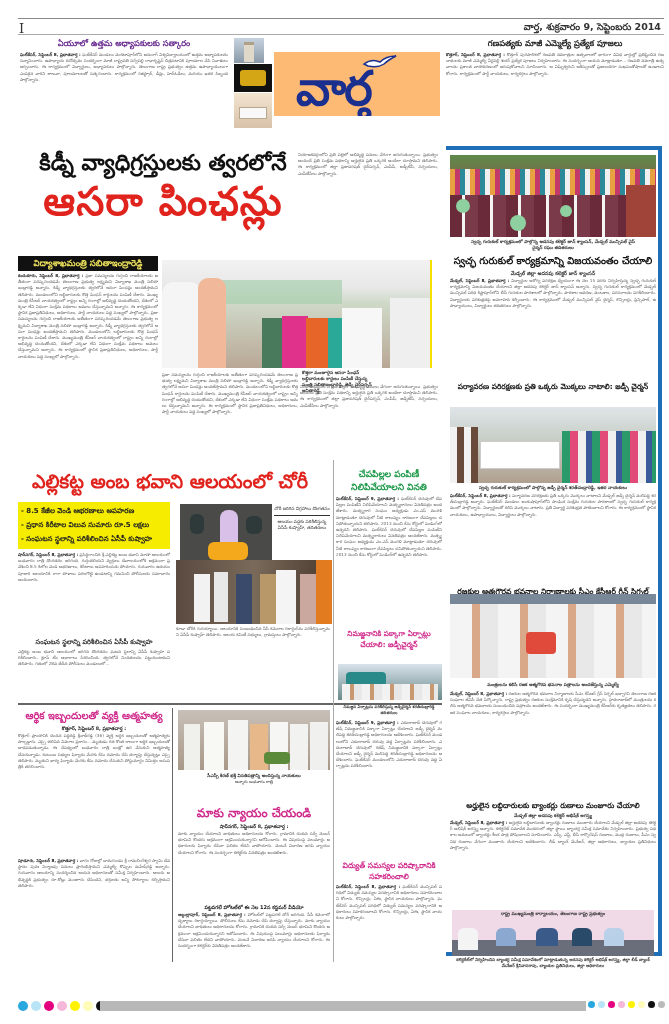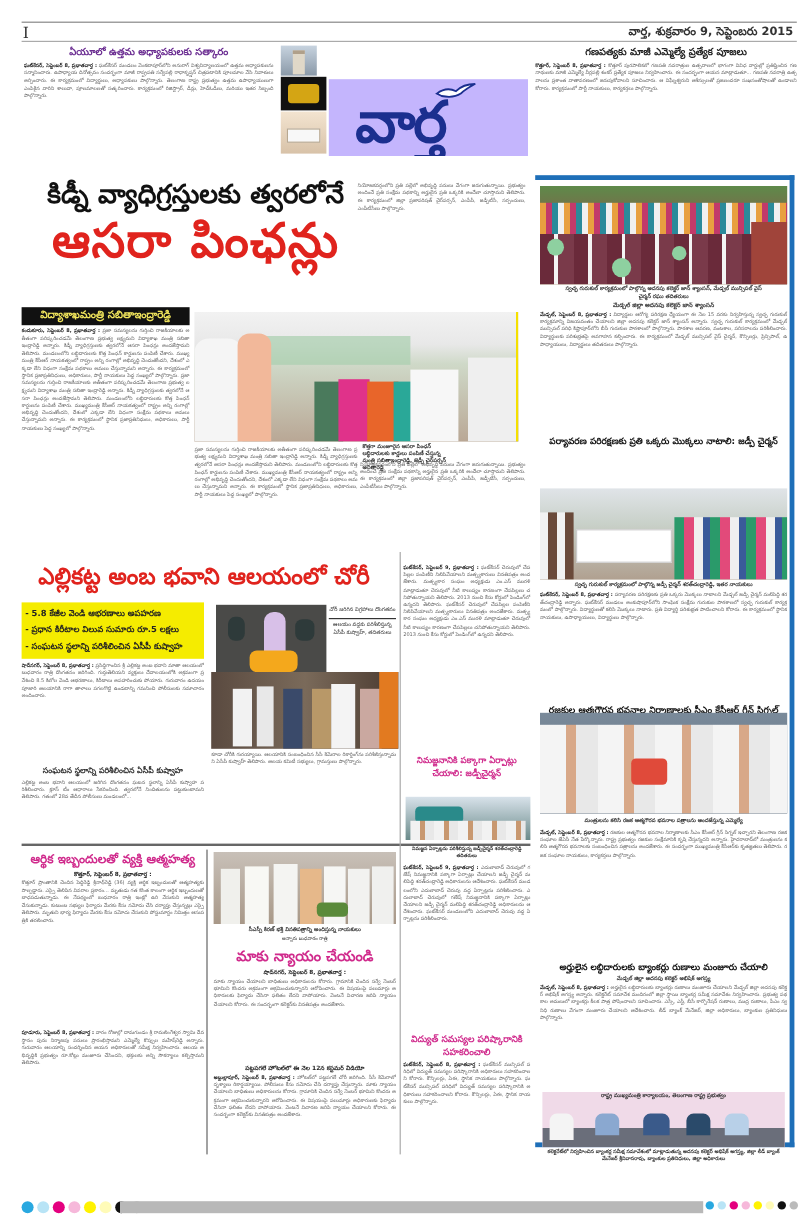"వార్త, శుక్రవారం 9, సెప్టెంబరు 2015" div.abs { text: 2015 -> 2014 }
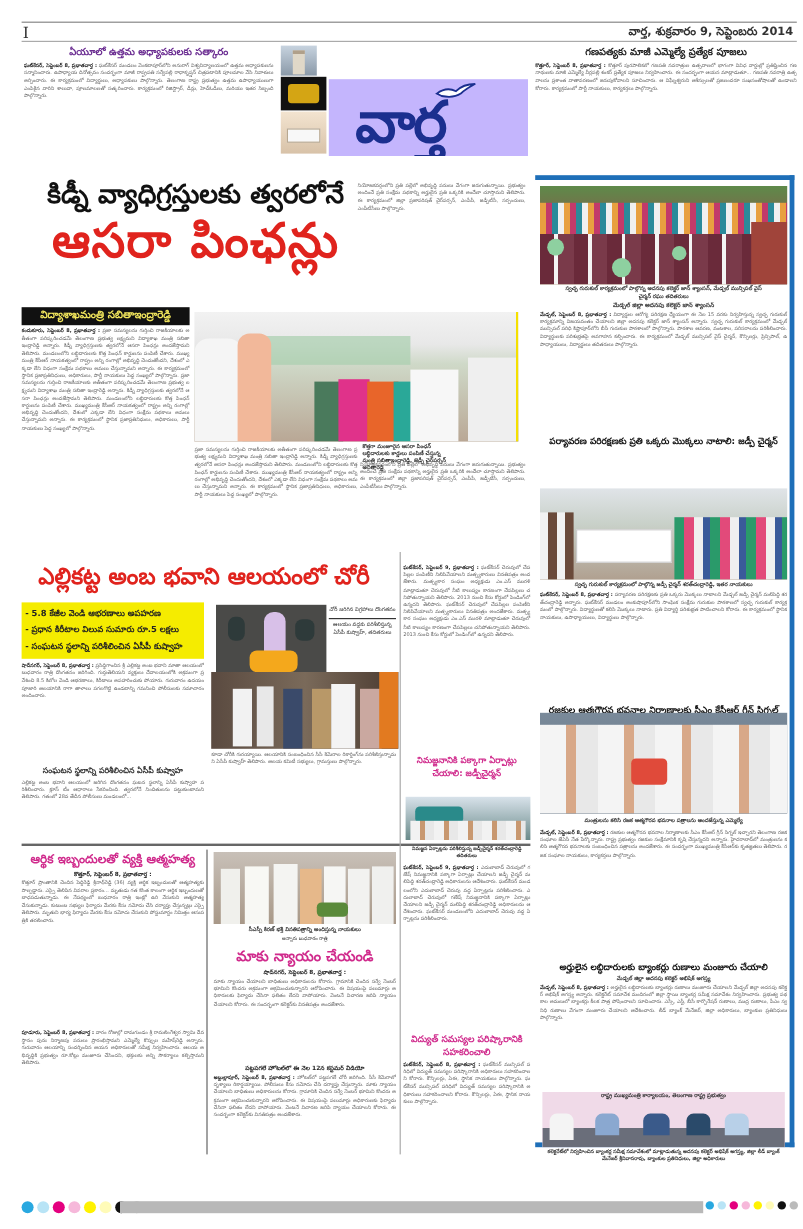"వార్త" div.abs { background: #c4b5fd -> #fdba74; top: 28px -> 14px }
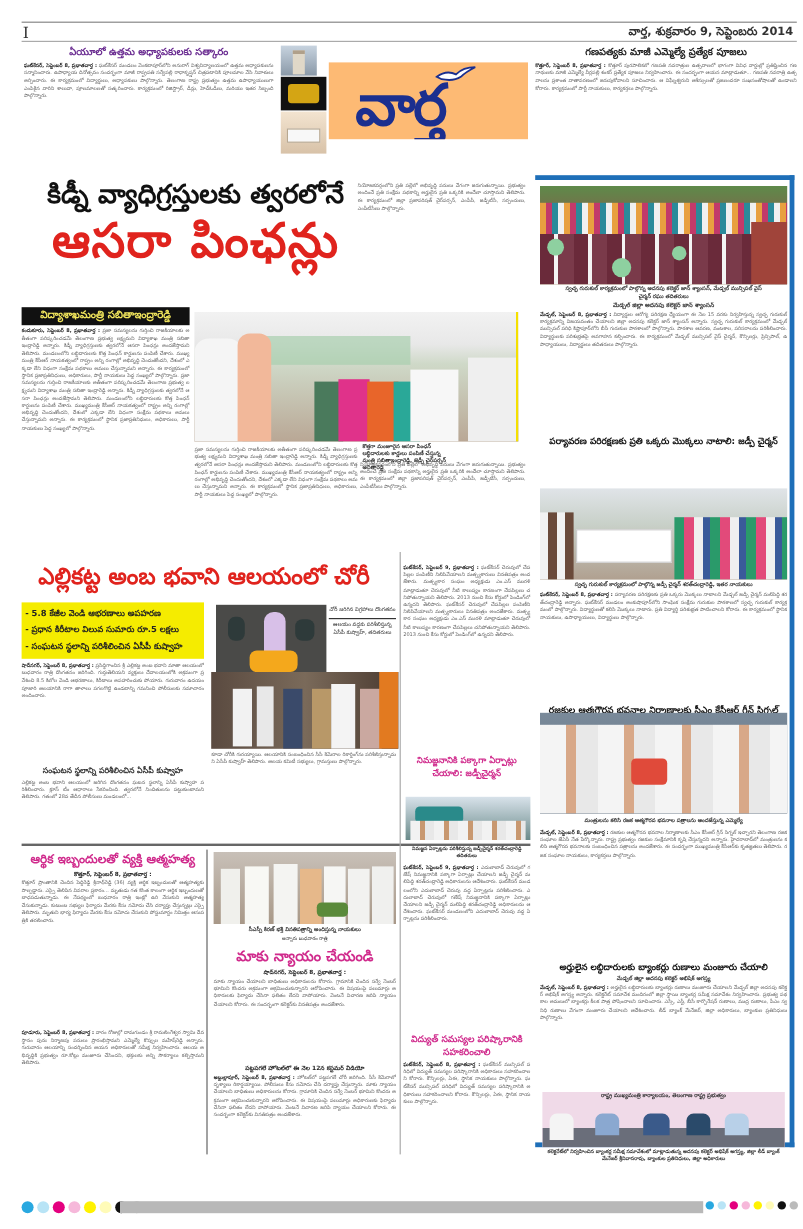"స్వచ్ఛ గురుకుల్ కార్యక్రమాన్ని విజయవంతం" div.hd { html: none -> <div>స్వచ్ఛ గురుకుల్ కార్యక్రమాన్ని విజయవంతం చేయాలి</div> }
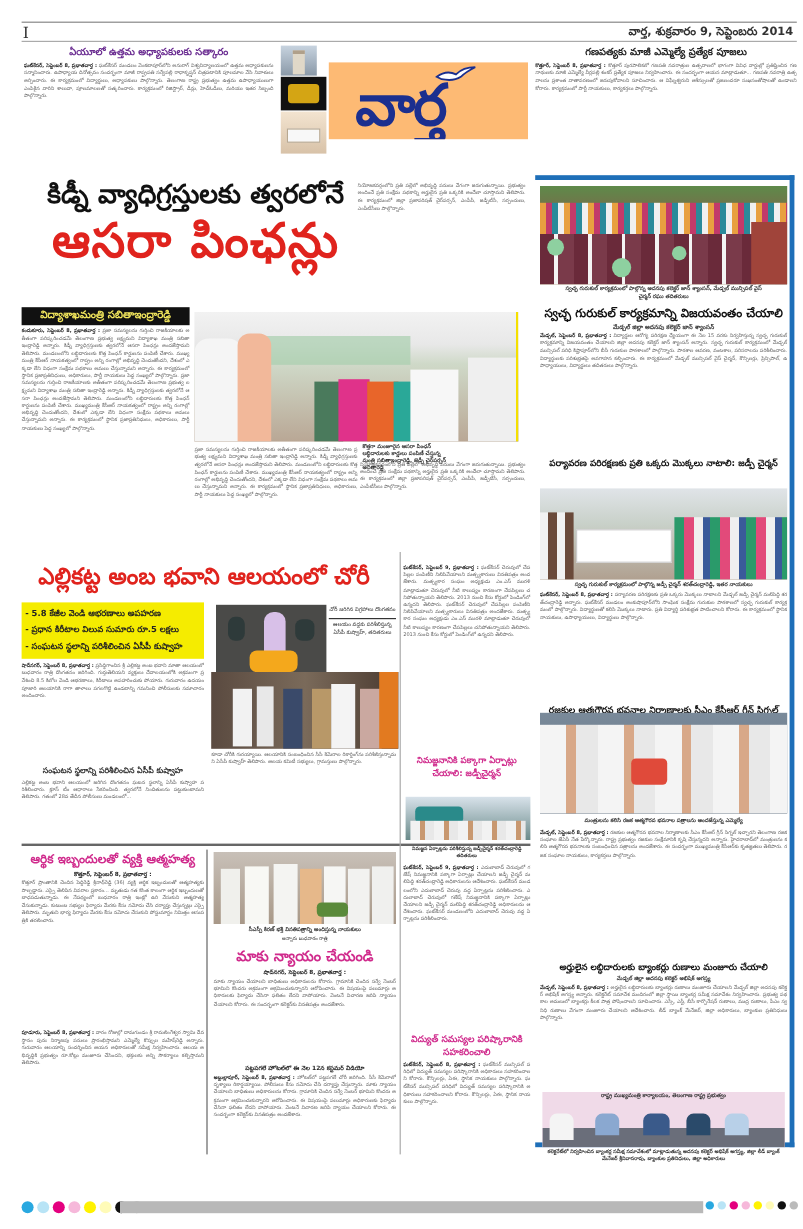"చేపపిల్లల పంపిణీ నిలిపివేయాలని వినతి" div.hd { html: none -> <div>చేపపిల్లల పంపిణీ నిలిపివేయాలని వినతి</div> }
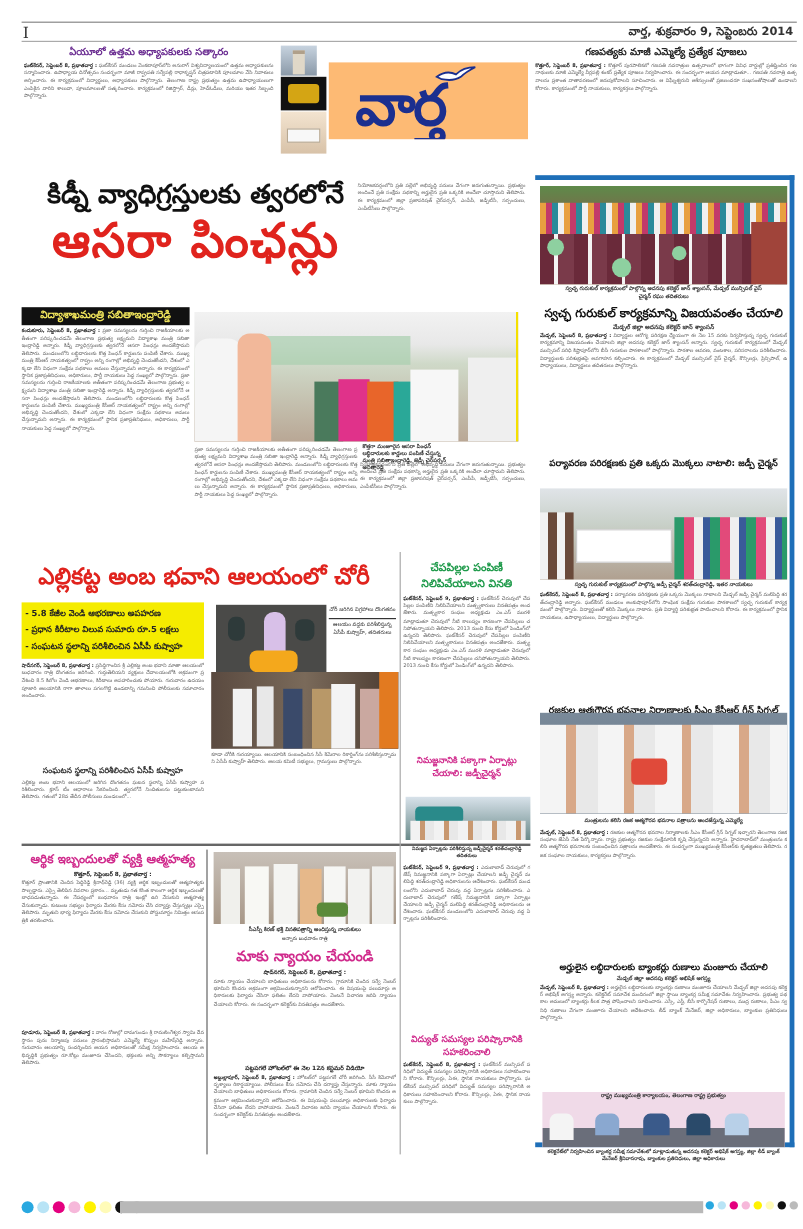"- 5.8 కేజీల వెండి ఆభరణాలు" div { text: 5.8 -> 8.5 }
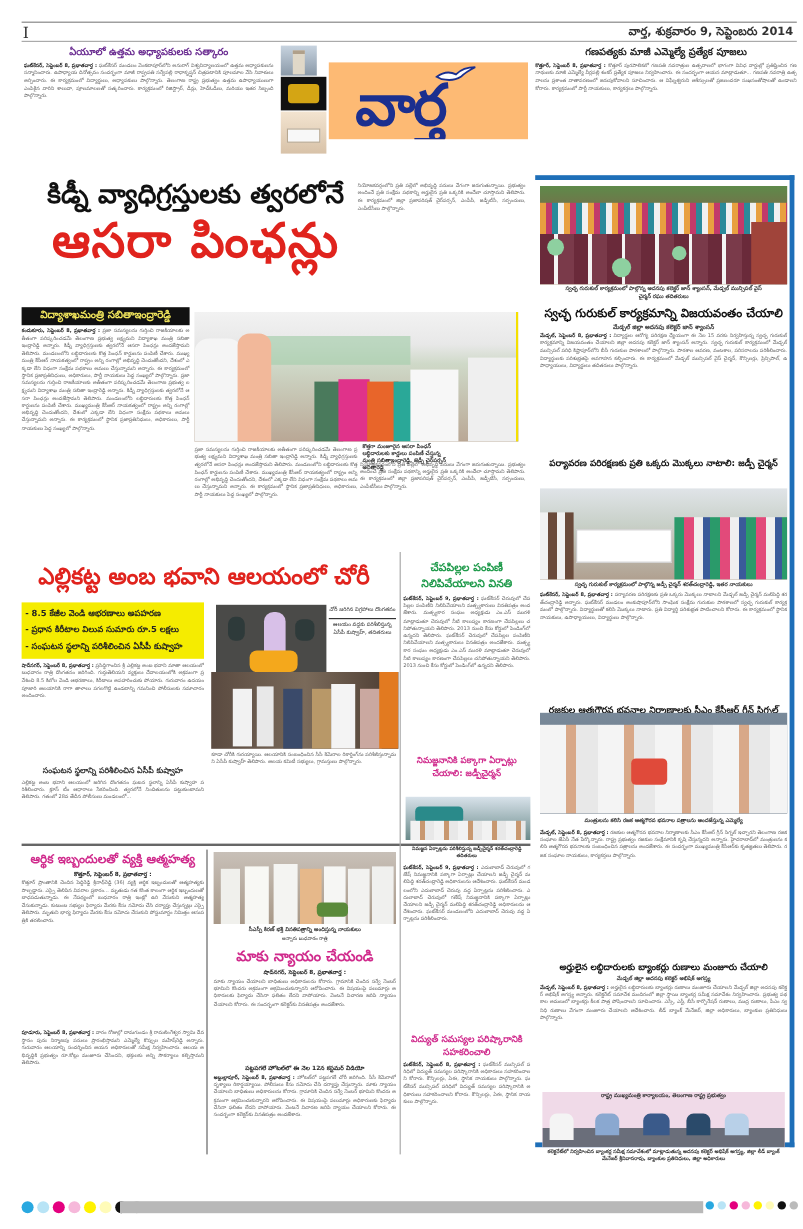"మాకు న్యాయం చేయండి" div.hd { margin-top: 5px -> 21px }
